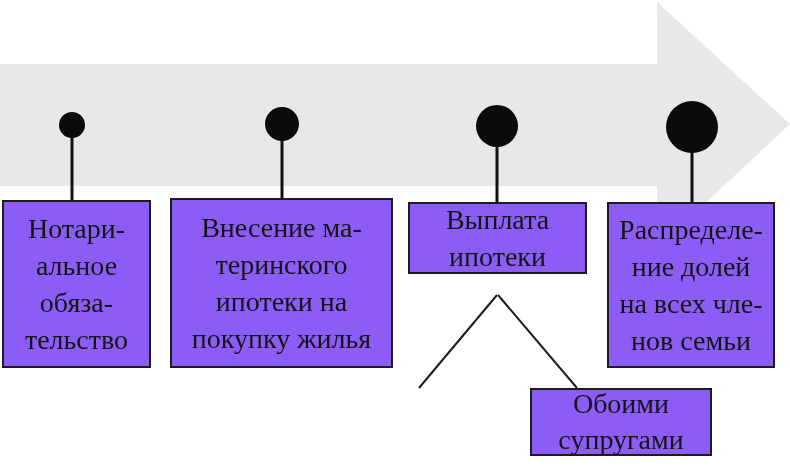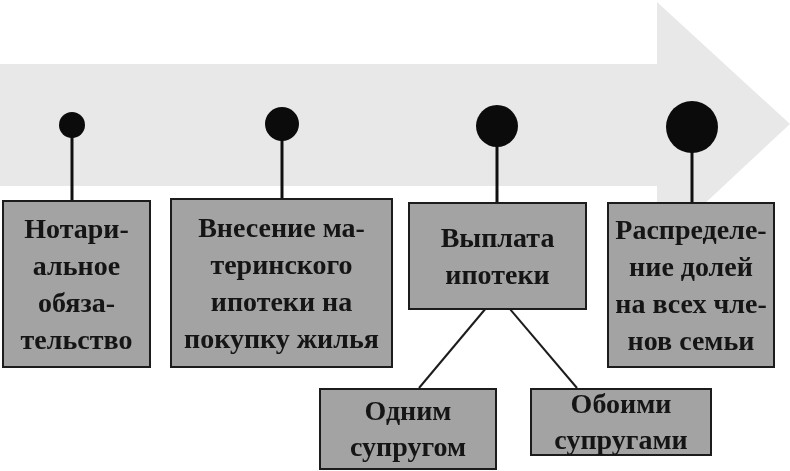"Нотари-" .box { background: #a3a3a3 -> #8b5cf6; font-weight: bold -> none }
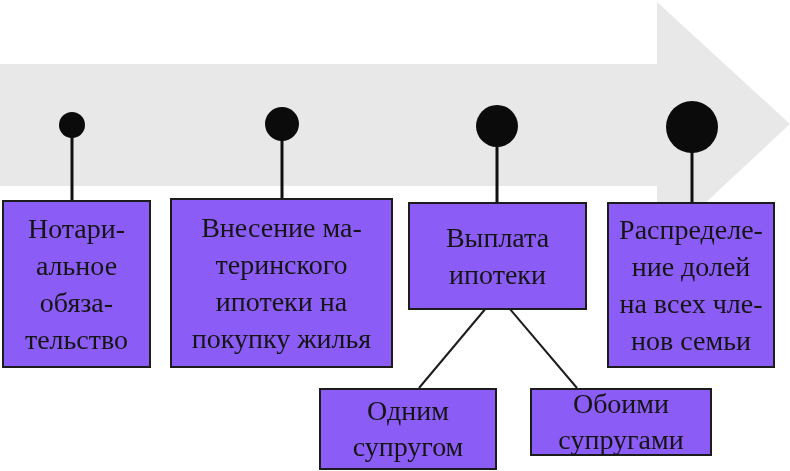"Выплата" #box-3 { height: 108px -> 72px }
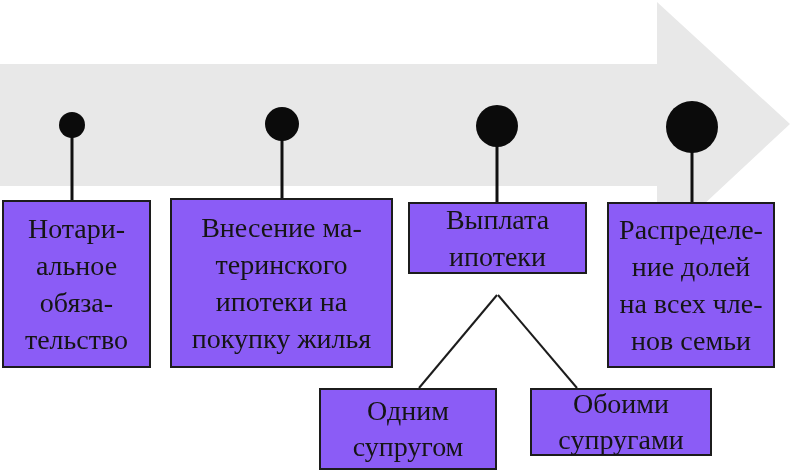"Одним" div.box { html: <div>Одним супругом</div> -> none }
